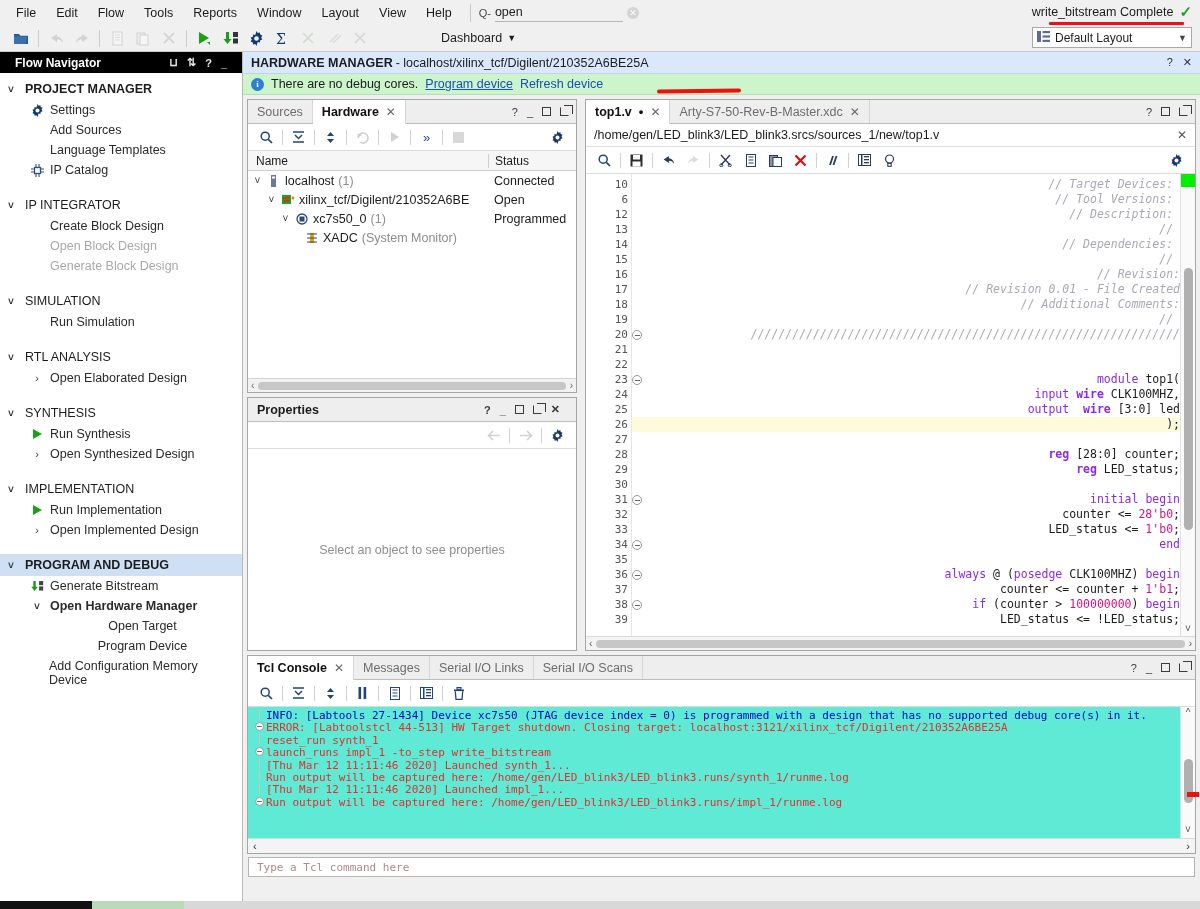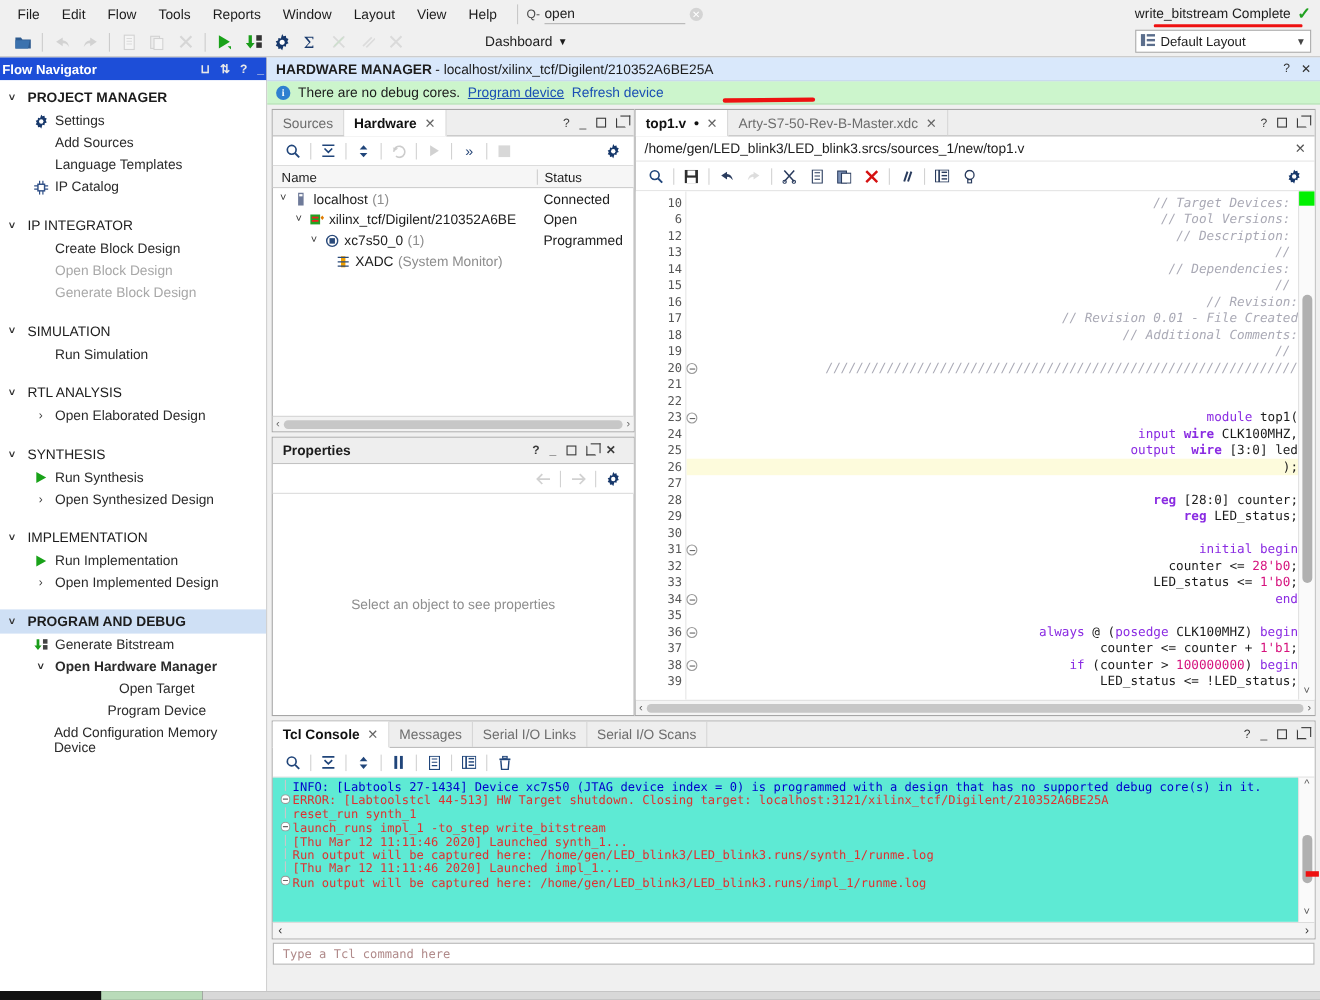"Flow Navigator" .fn-head { background: #1d4ed8 -> #000000; padding: 0 2px -> 0 15px }
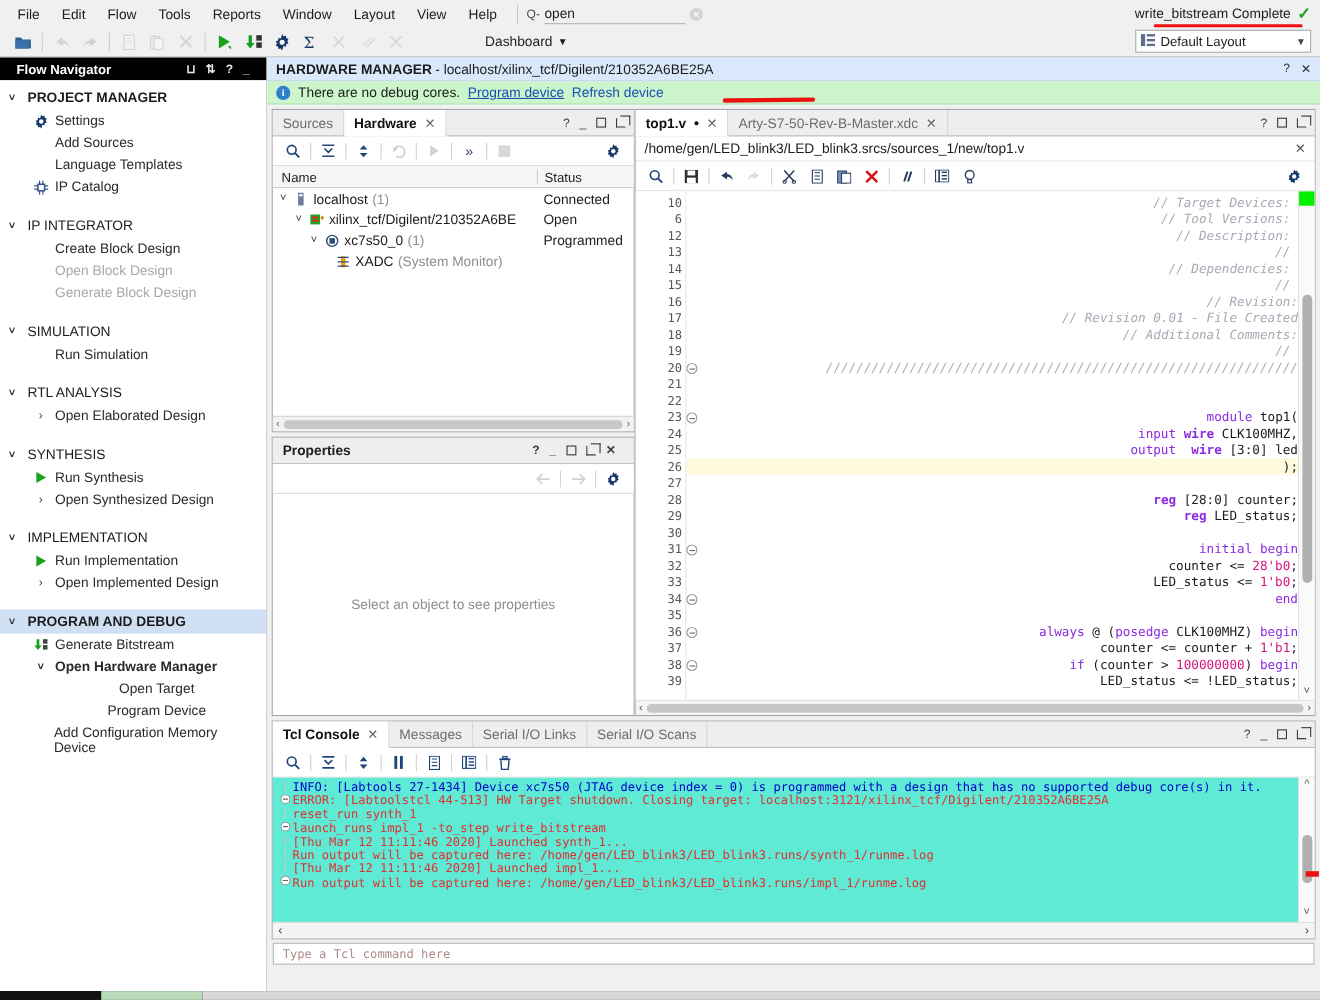"Sources" .mid { gap: 0 -> 8px }
